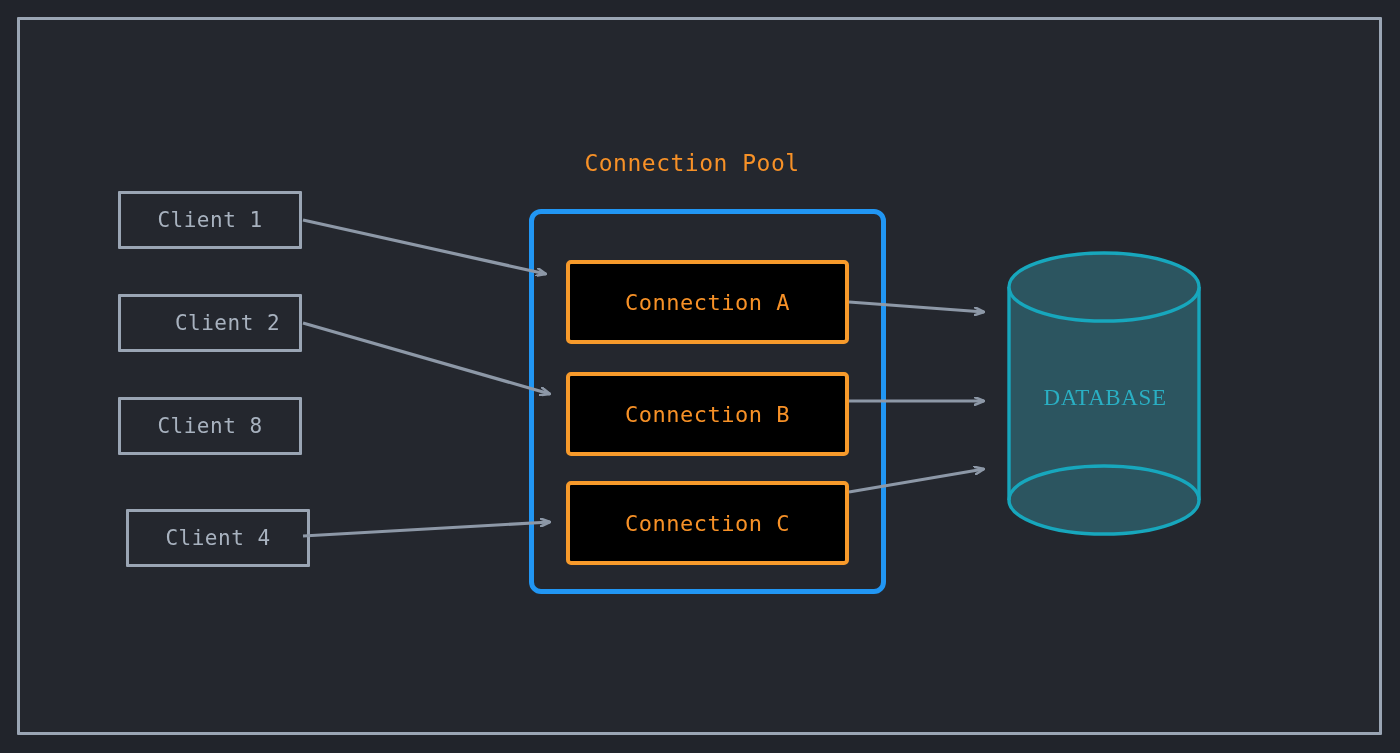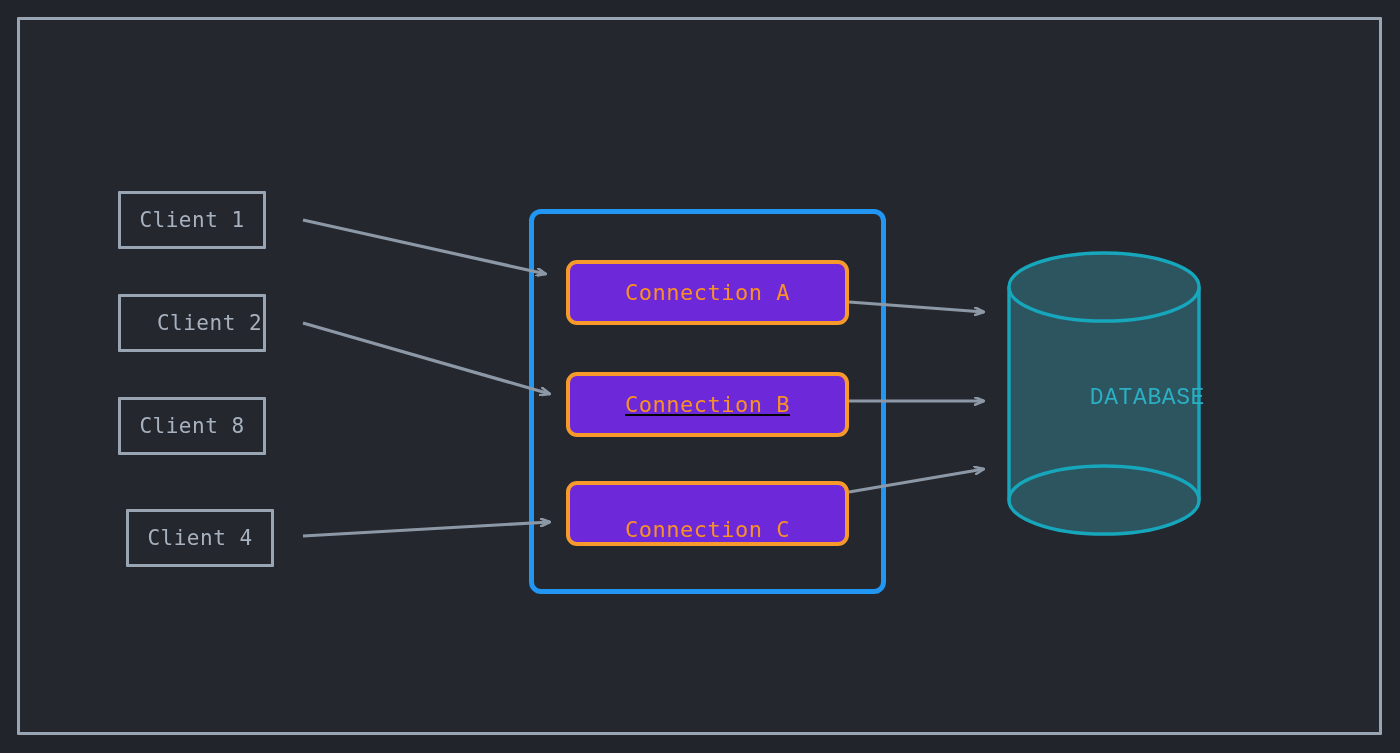"Connection Pool" div { html: none -> <div>Connection Pool</div> }
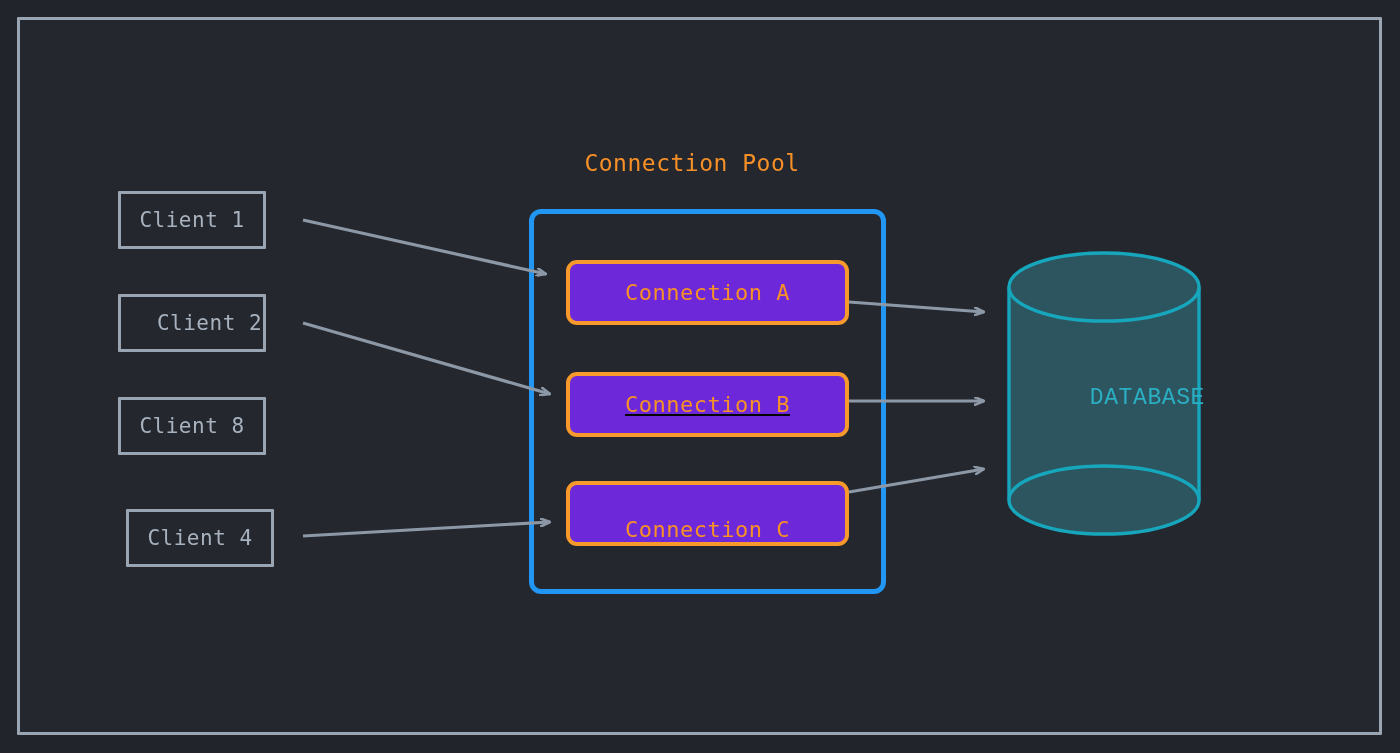"Client 1" .client-box { width: 148px -> 184px }
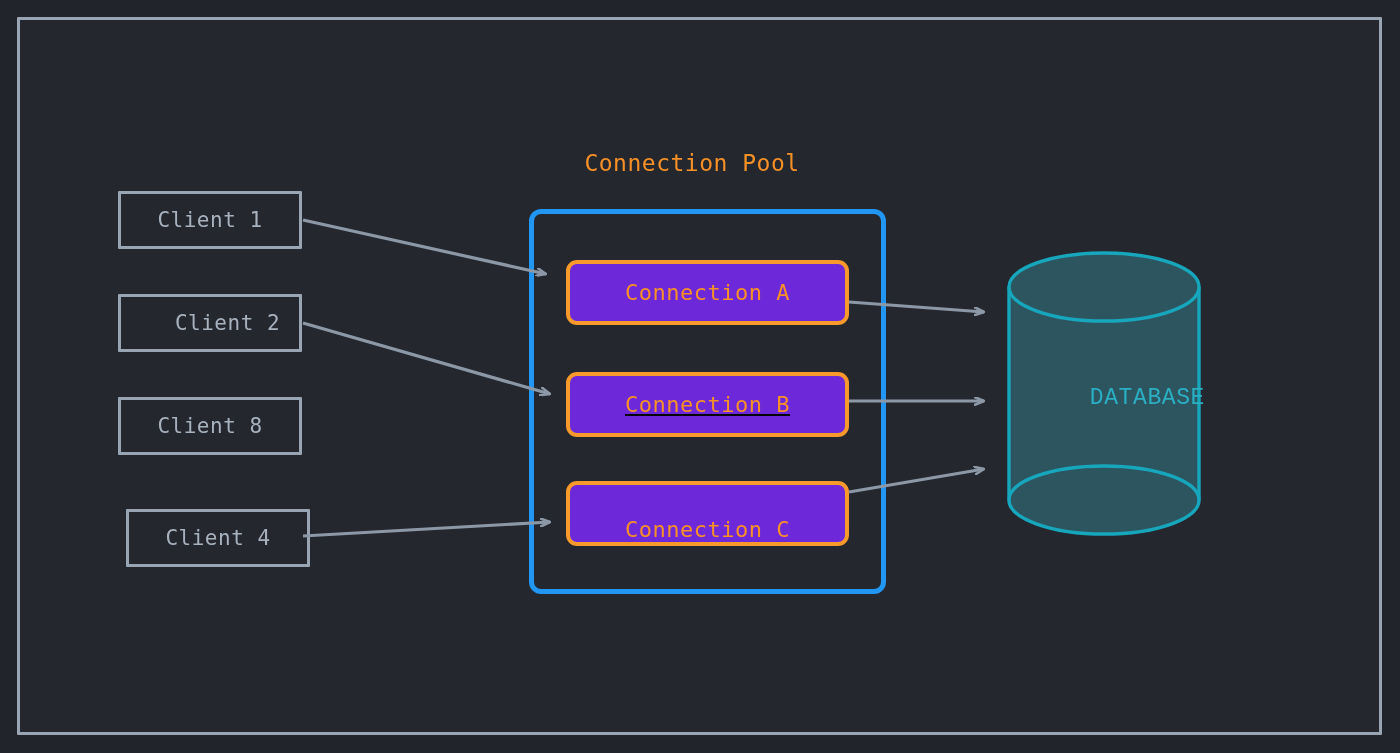"Connection A" .conn-box { background: #6d28d9 -> #000000; border-radius: 11px -> 5px; height: 65px -> 84px }
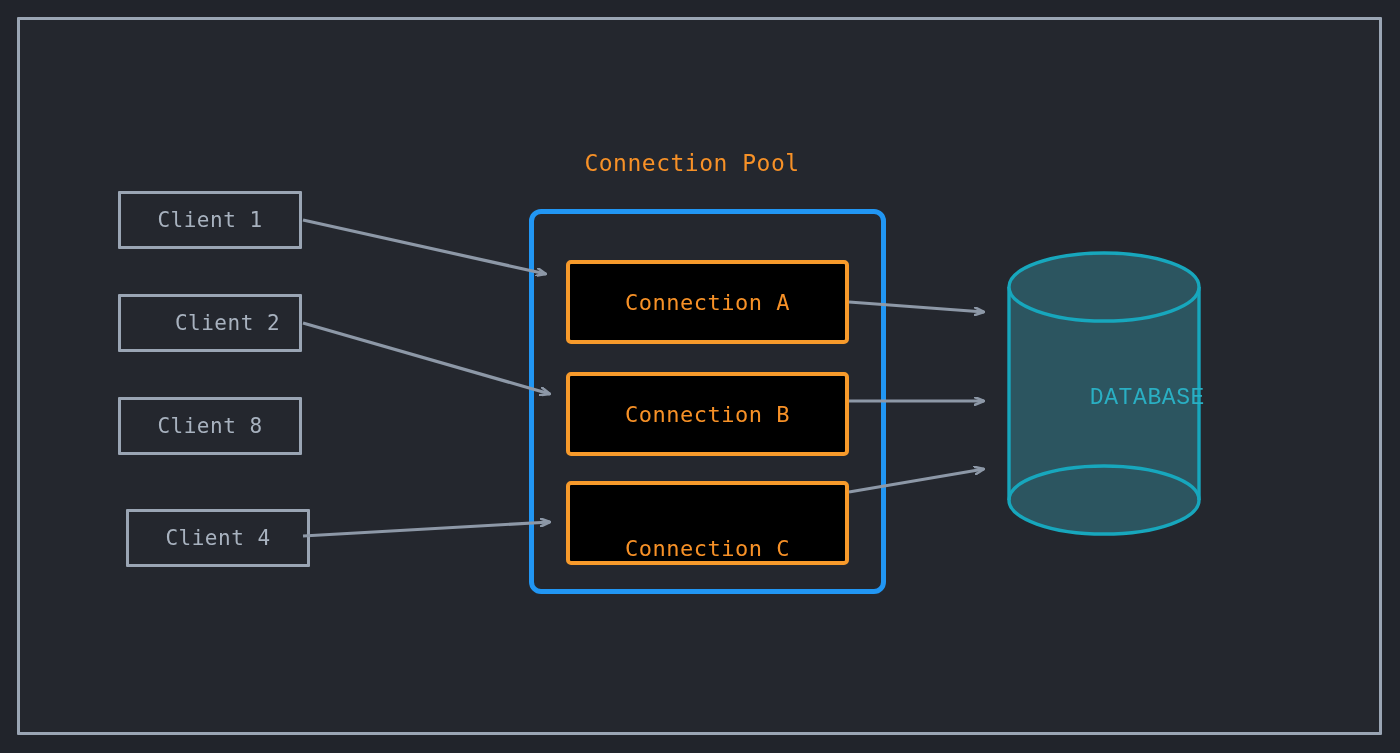"DATABASE" #db-label { font-family: Liberation Mono, monospace -> Liberation Serif, serif; text-align: right -> center }
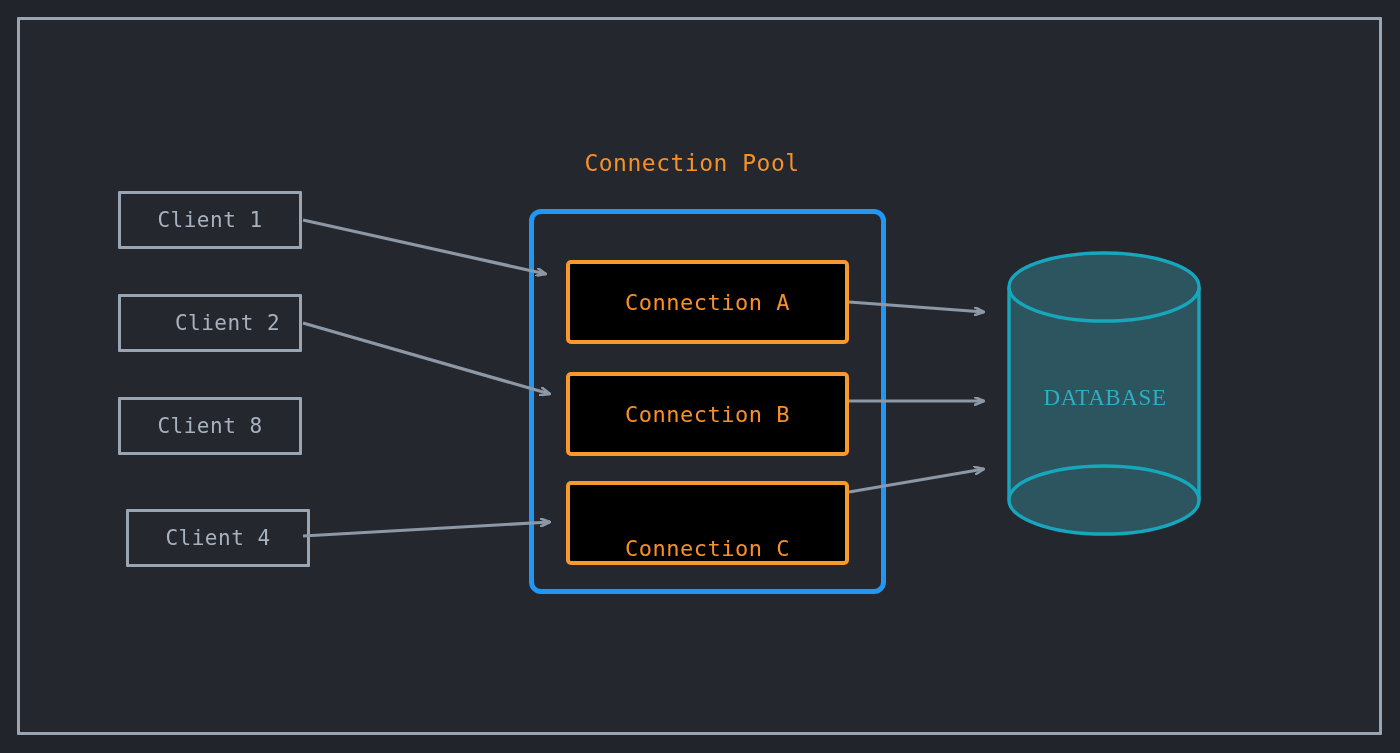"Connection C" div.conn-box { align-items: flex-end -> none }
